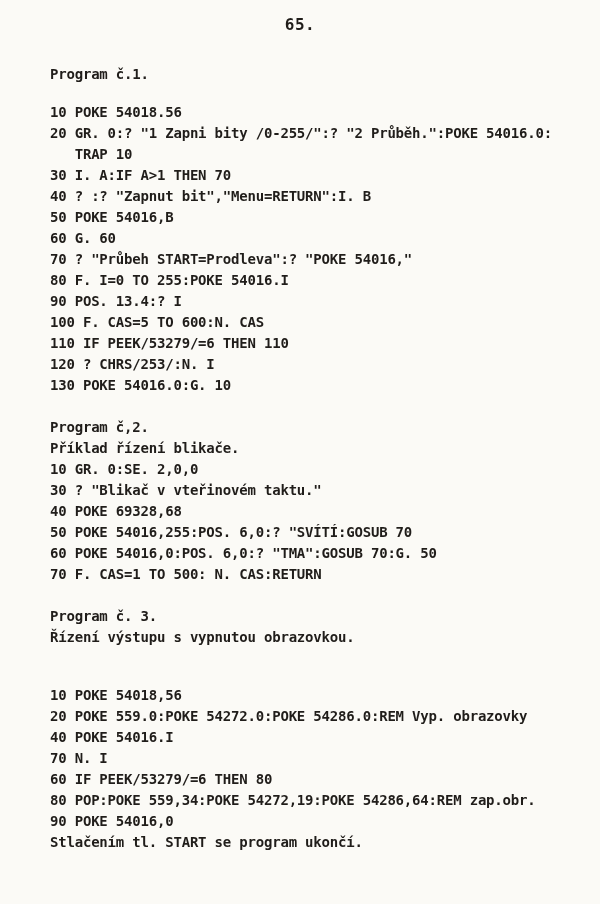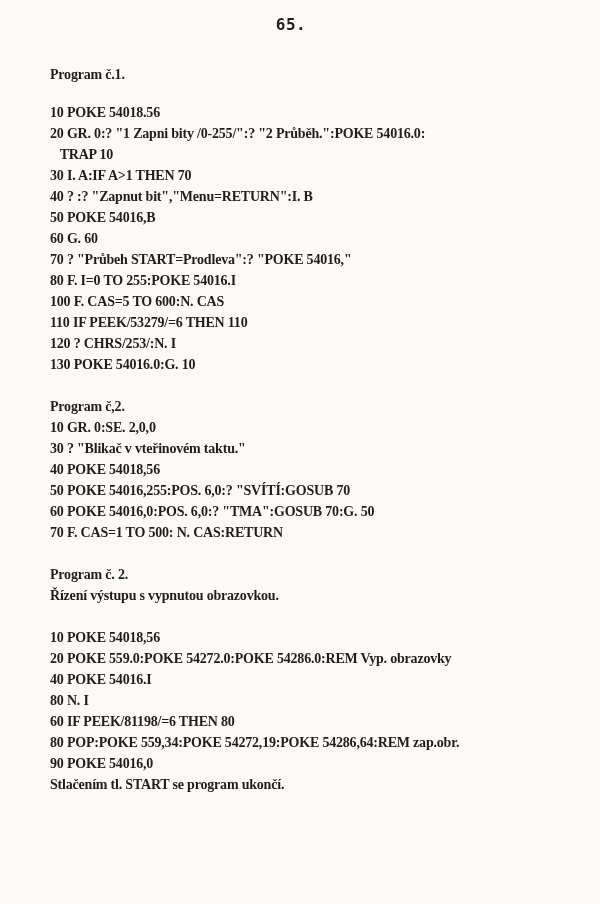"65." .page-number { left: 8px -> 17px }
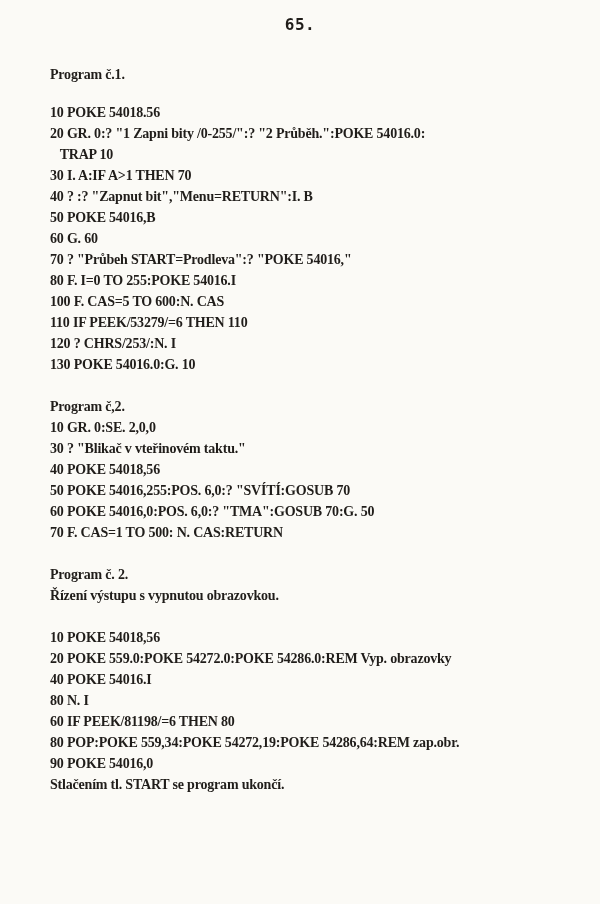"Program č.1." .heading, .desc, .code-line, .note { font-family: Liberation Serif, serif -> none }
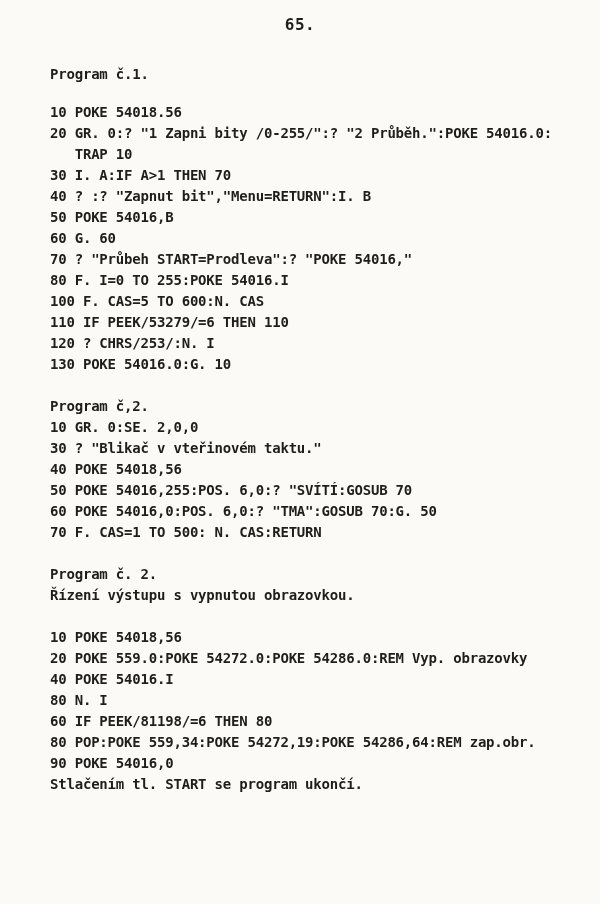"90 POS. 13.4:? I" div.code-line { html: none -> <div>90 POS. 13.4:? I</div> }
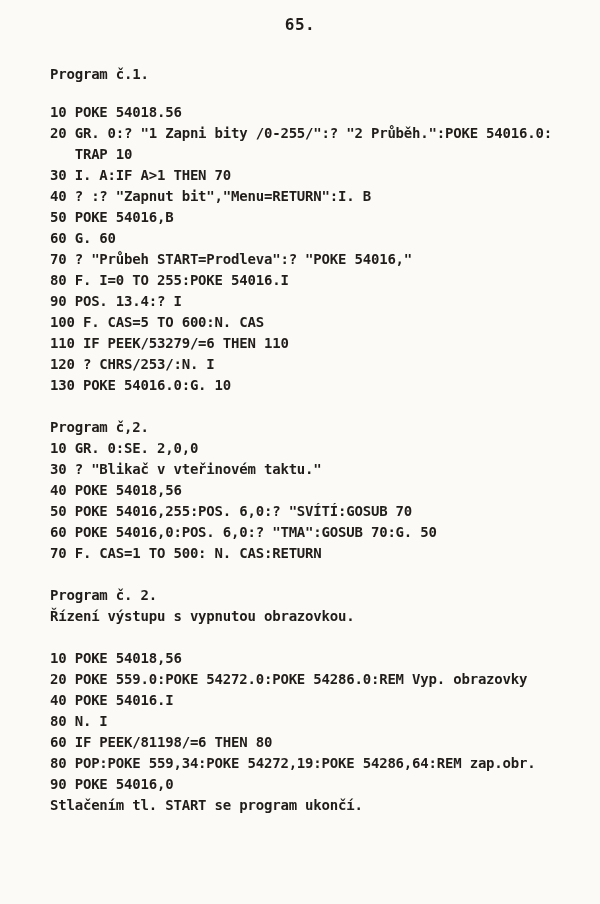"Příklad řízení blikače." div.desc { html: none -> <div>Příklad řízení blikače.</div> }
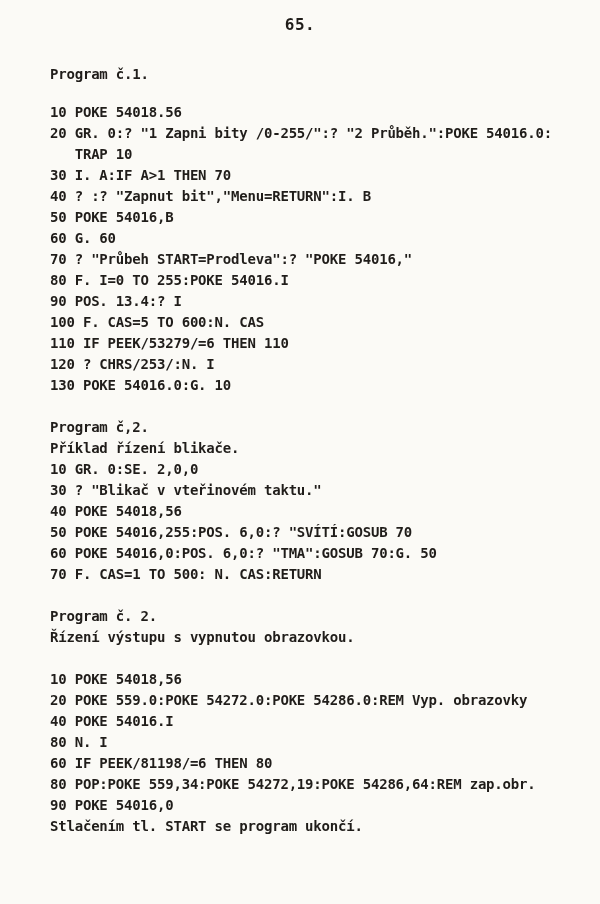"40 POKE 54018,56" div.code-line { text: 54018,56 -> 69328,68 }
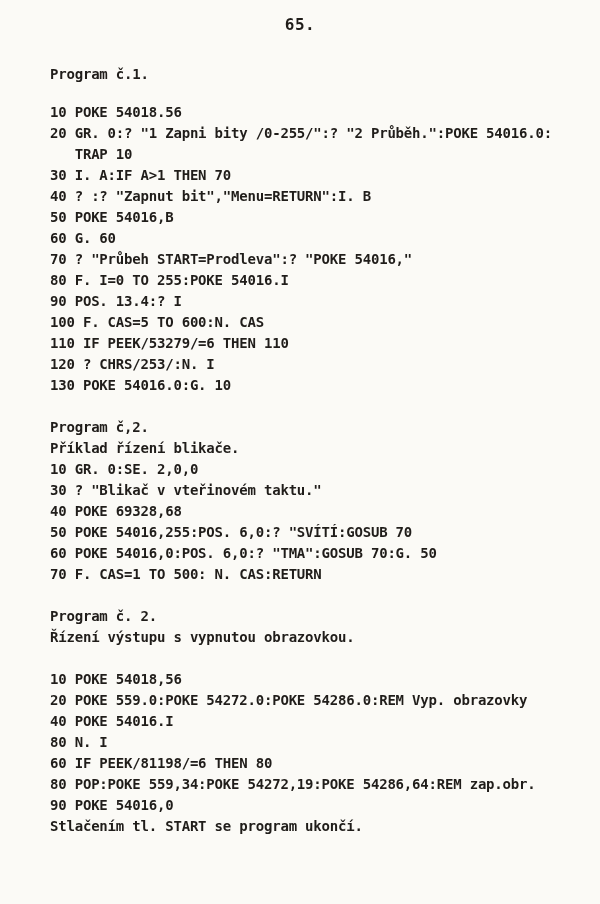"Program č. 2." div.heading { text: 2 -> 3 }
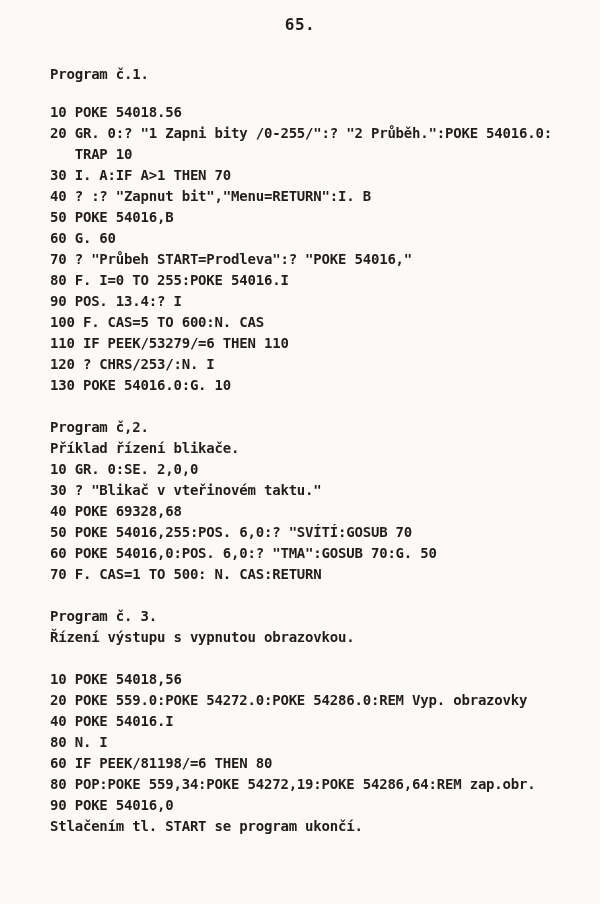"10 POKE 54018,56" .sec-2 .code { margin-top: 21px -> 37px }
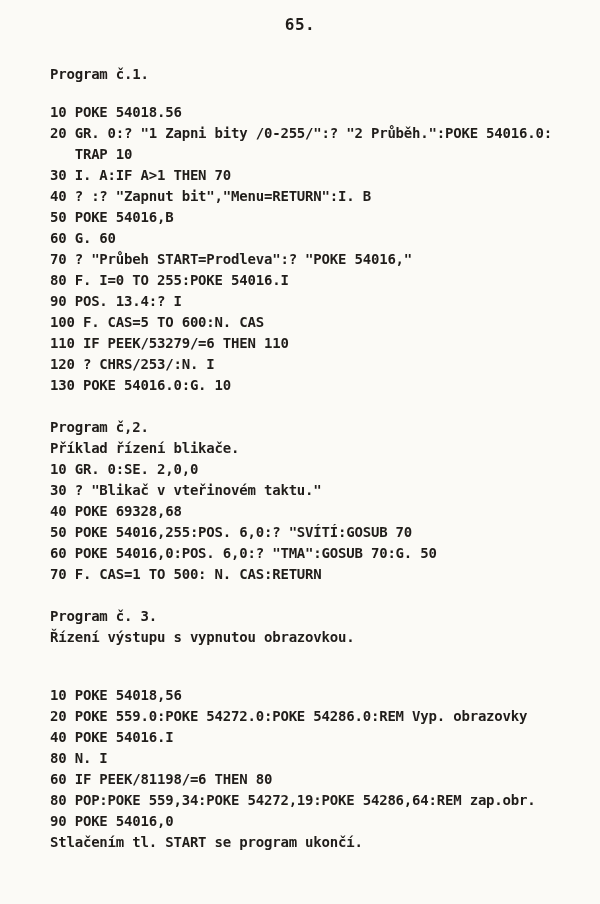"80 N. I" div.code-line { text: 80 -> 70 }
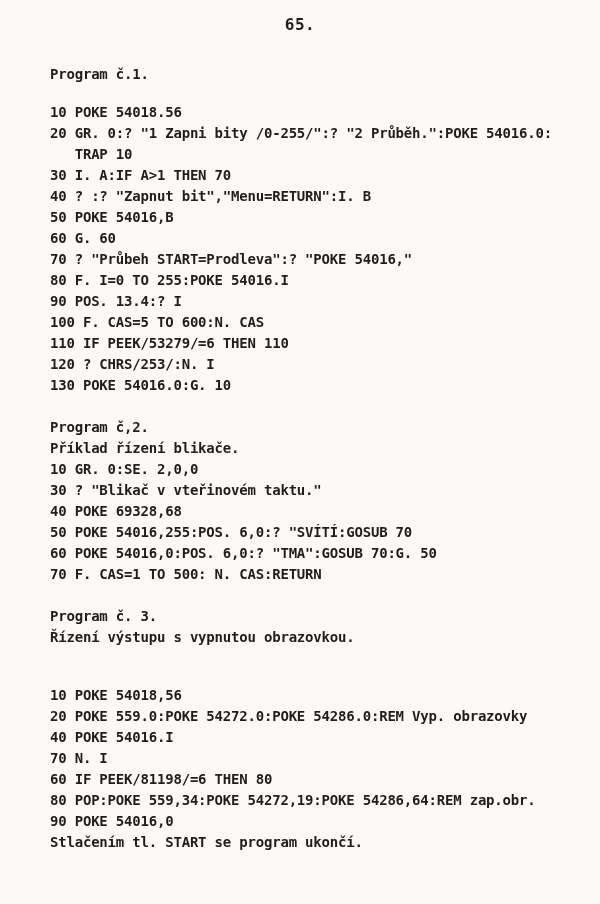"60 IF PEEK/81198/=6 THEN 80" div.code-line { text: PEEK/81198/ -> PEEK/53279/ }
